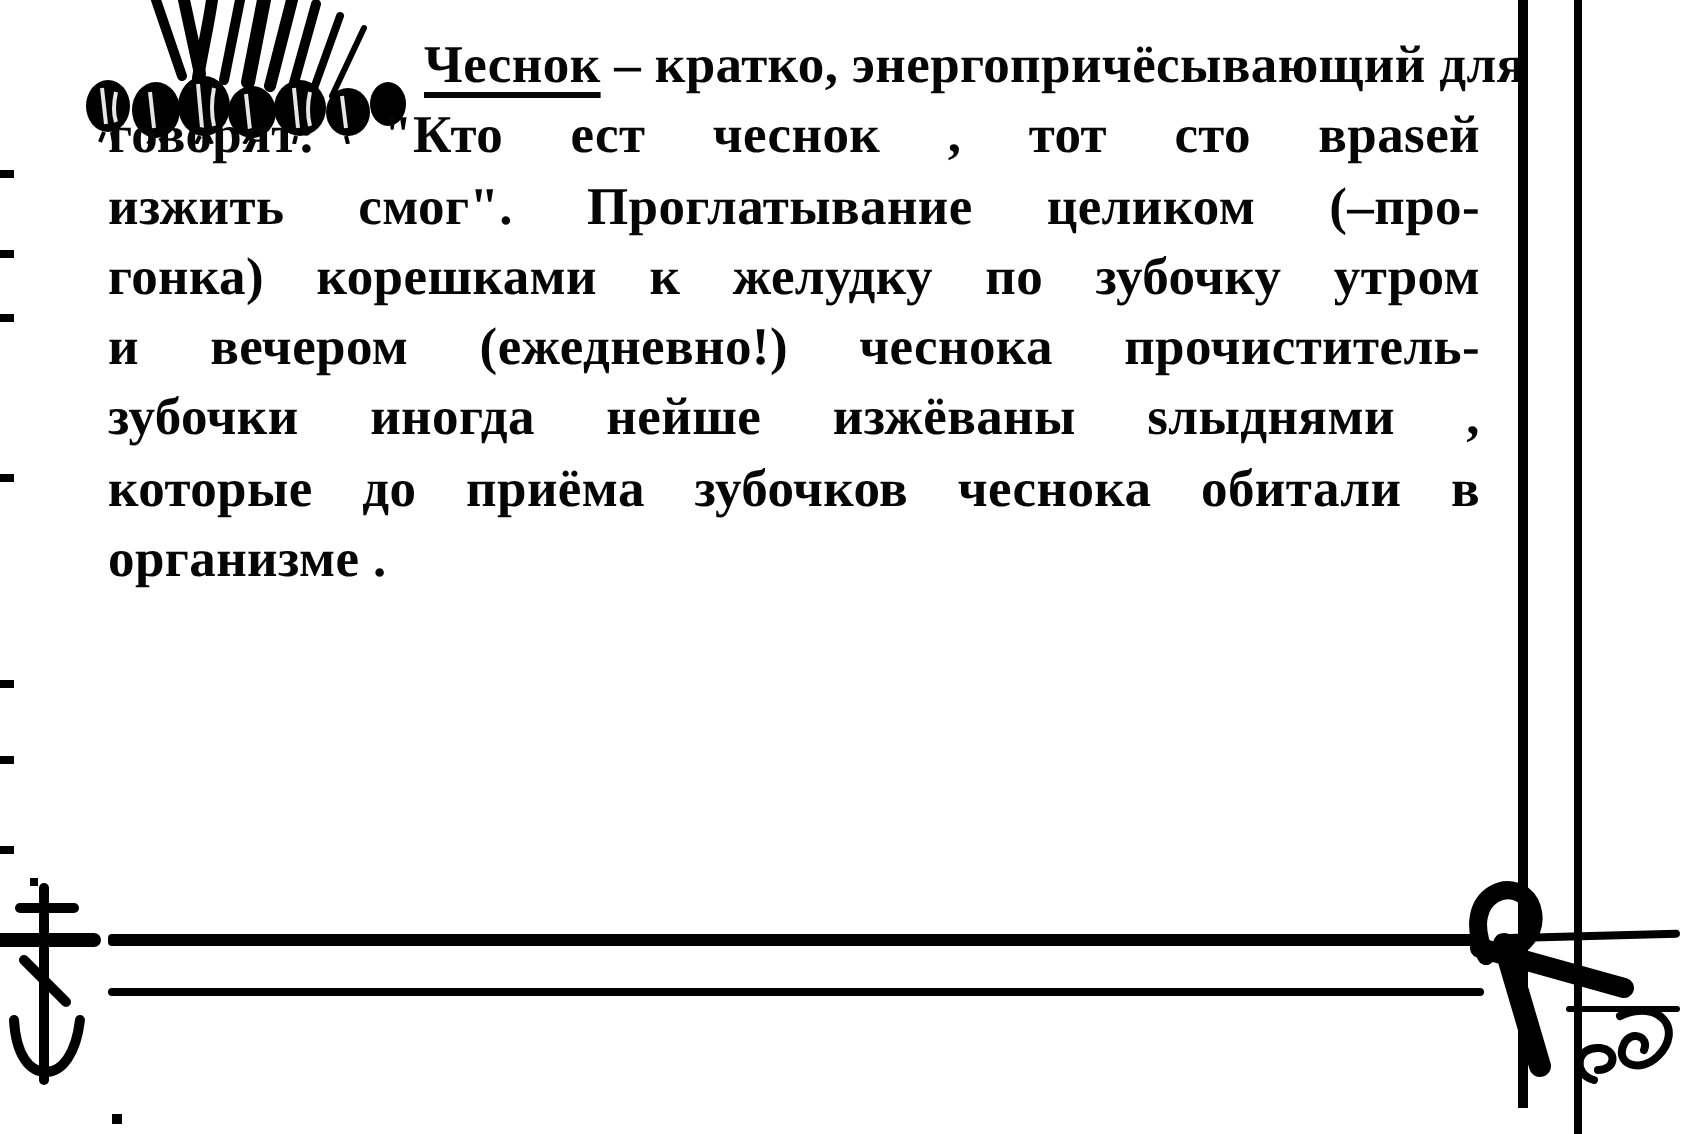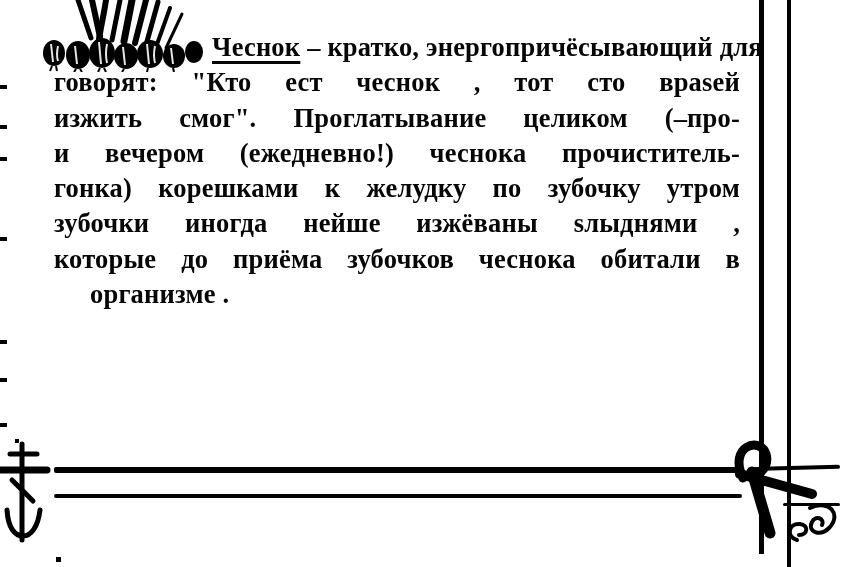"Чеснок – кратко, энергопричёсывающий для" .textblock { top: 30px -> 15px }
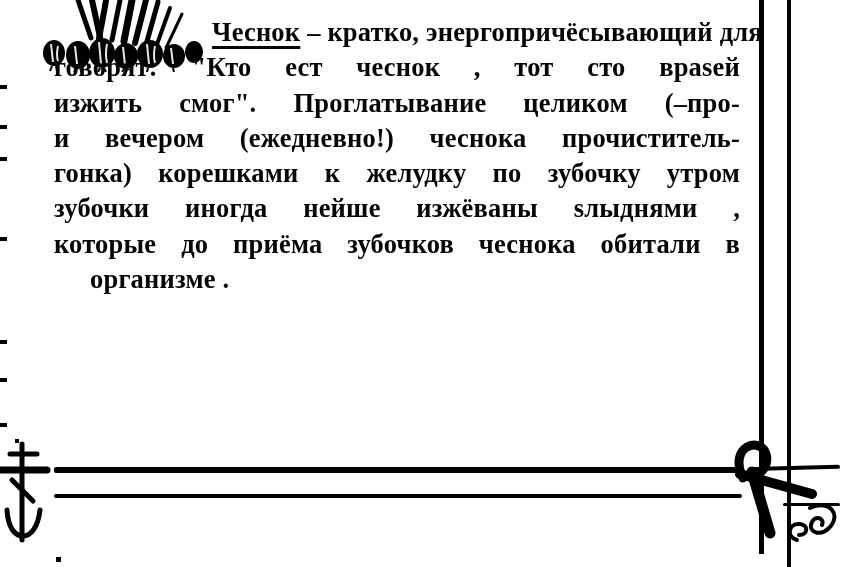"и вечером (ежедневно!) чеснока" div.tline { order: before "гонка) корешками к желудку по" -> after "гонка) корешками к желудку по" }
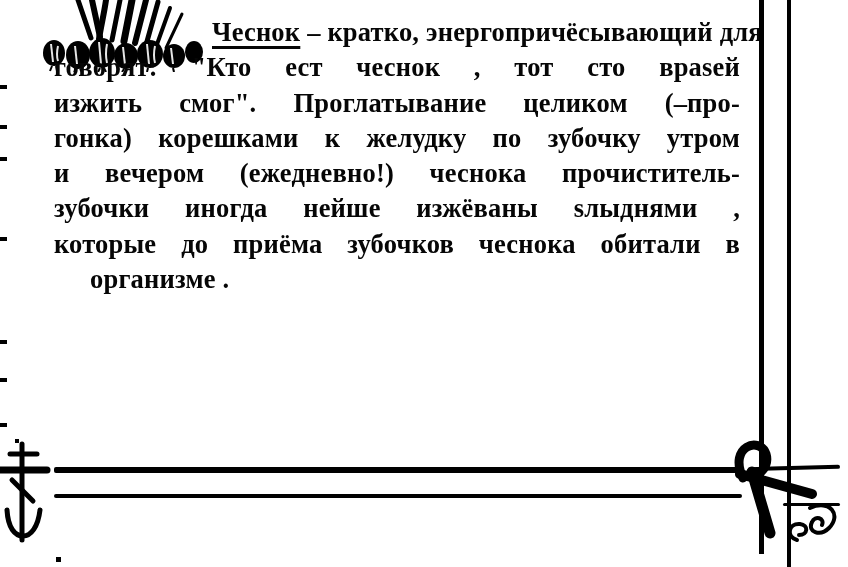"организме ." .tline.last { margin-left: 36px -> none }
